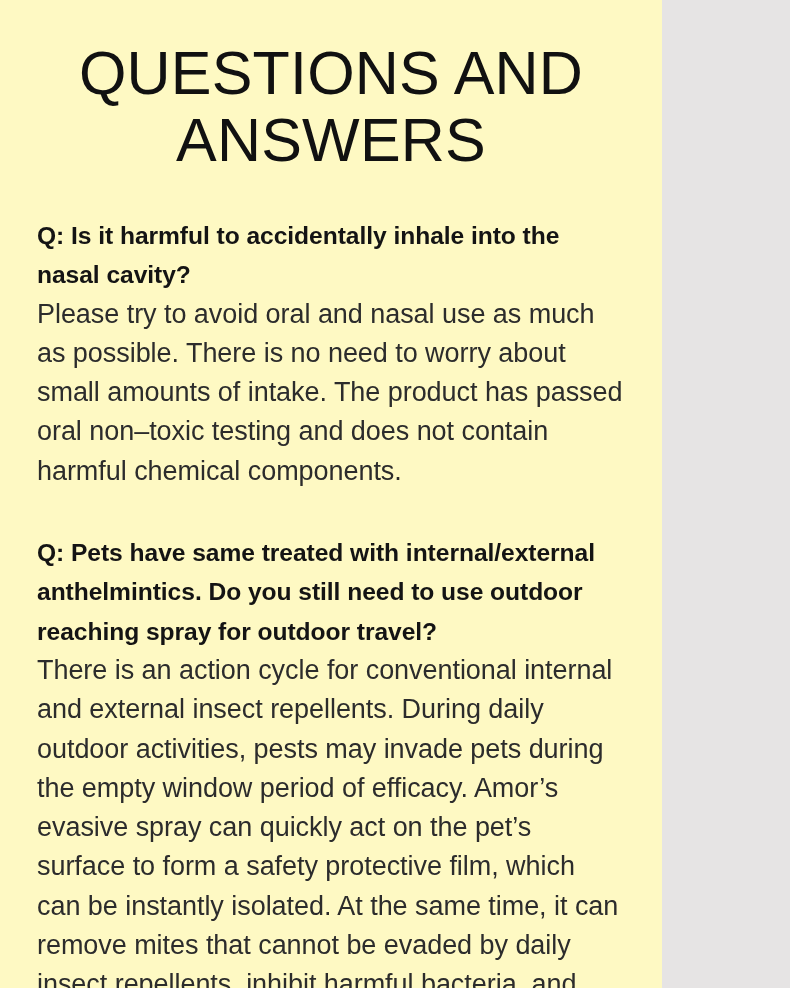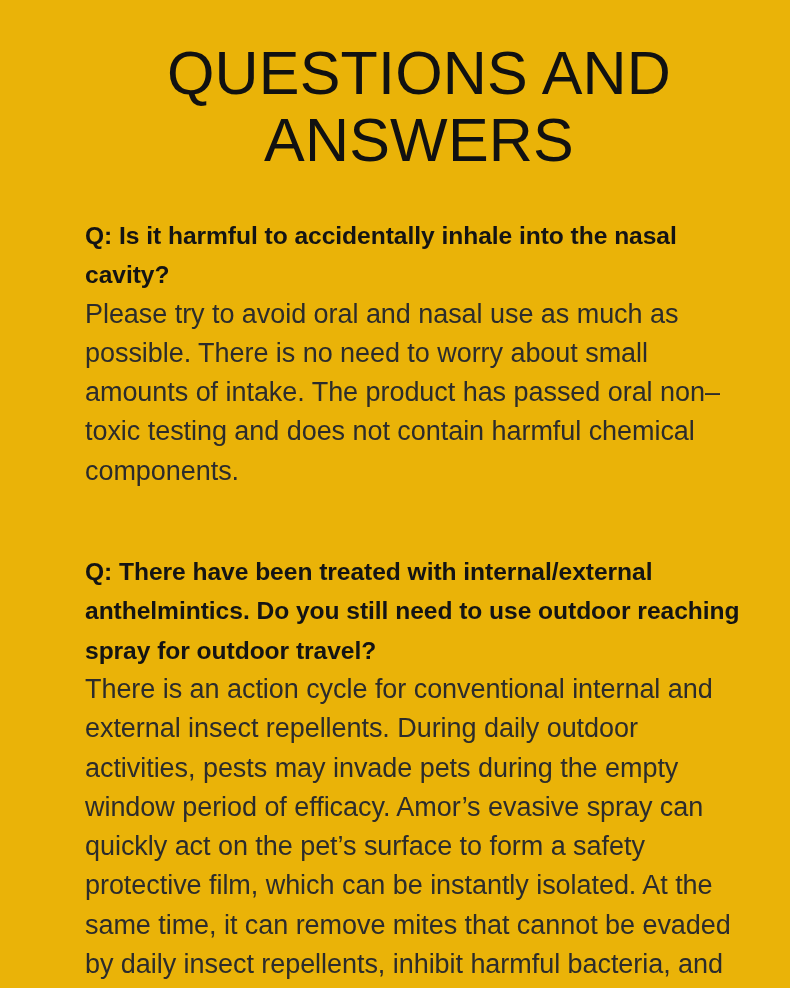"QUESTIONS AND ANSWERS" .page { background: #eab308 -> #fef9c3; padding-left: 48px -> none; width: 790px -> 662px }
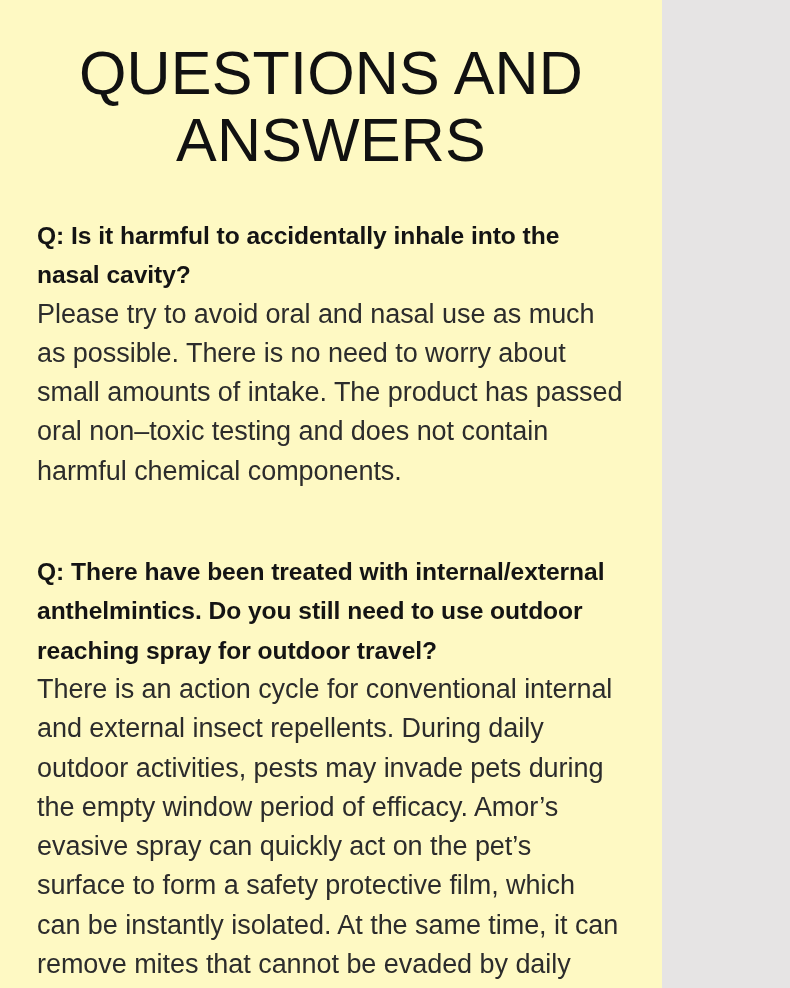"Q: Is it harmful to" .qa-block { margin-bottom: 61px -> 42px }
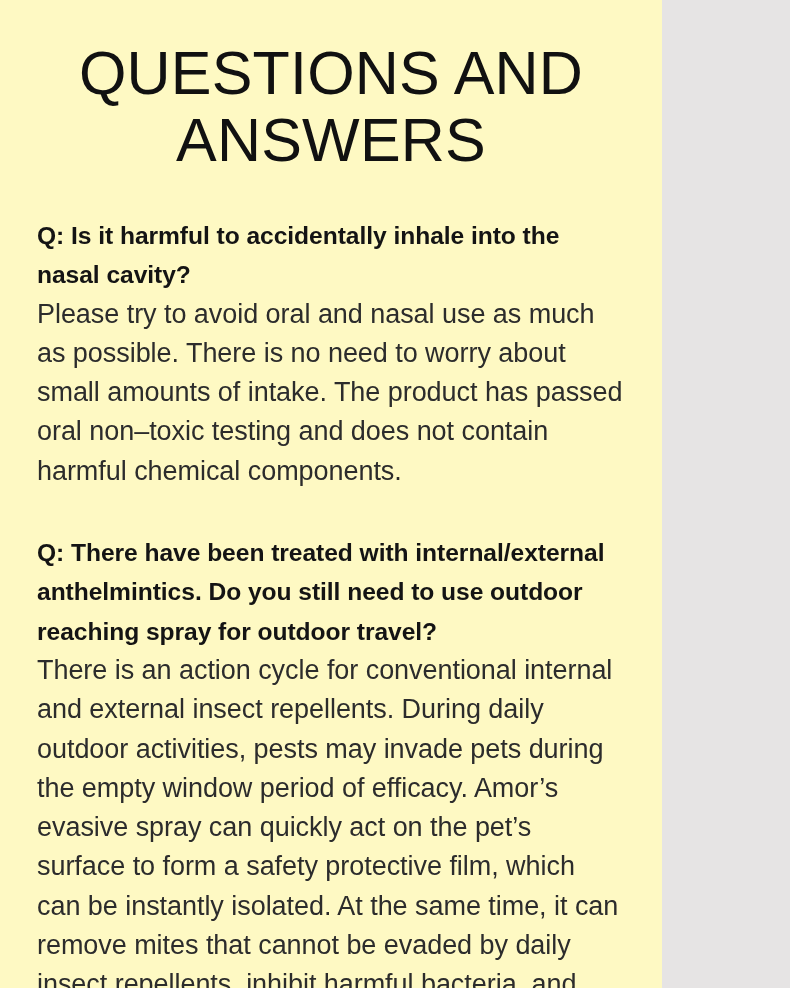"Q: There have been treated" p.qa-question { text: There have been -> Pets have same }
